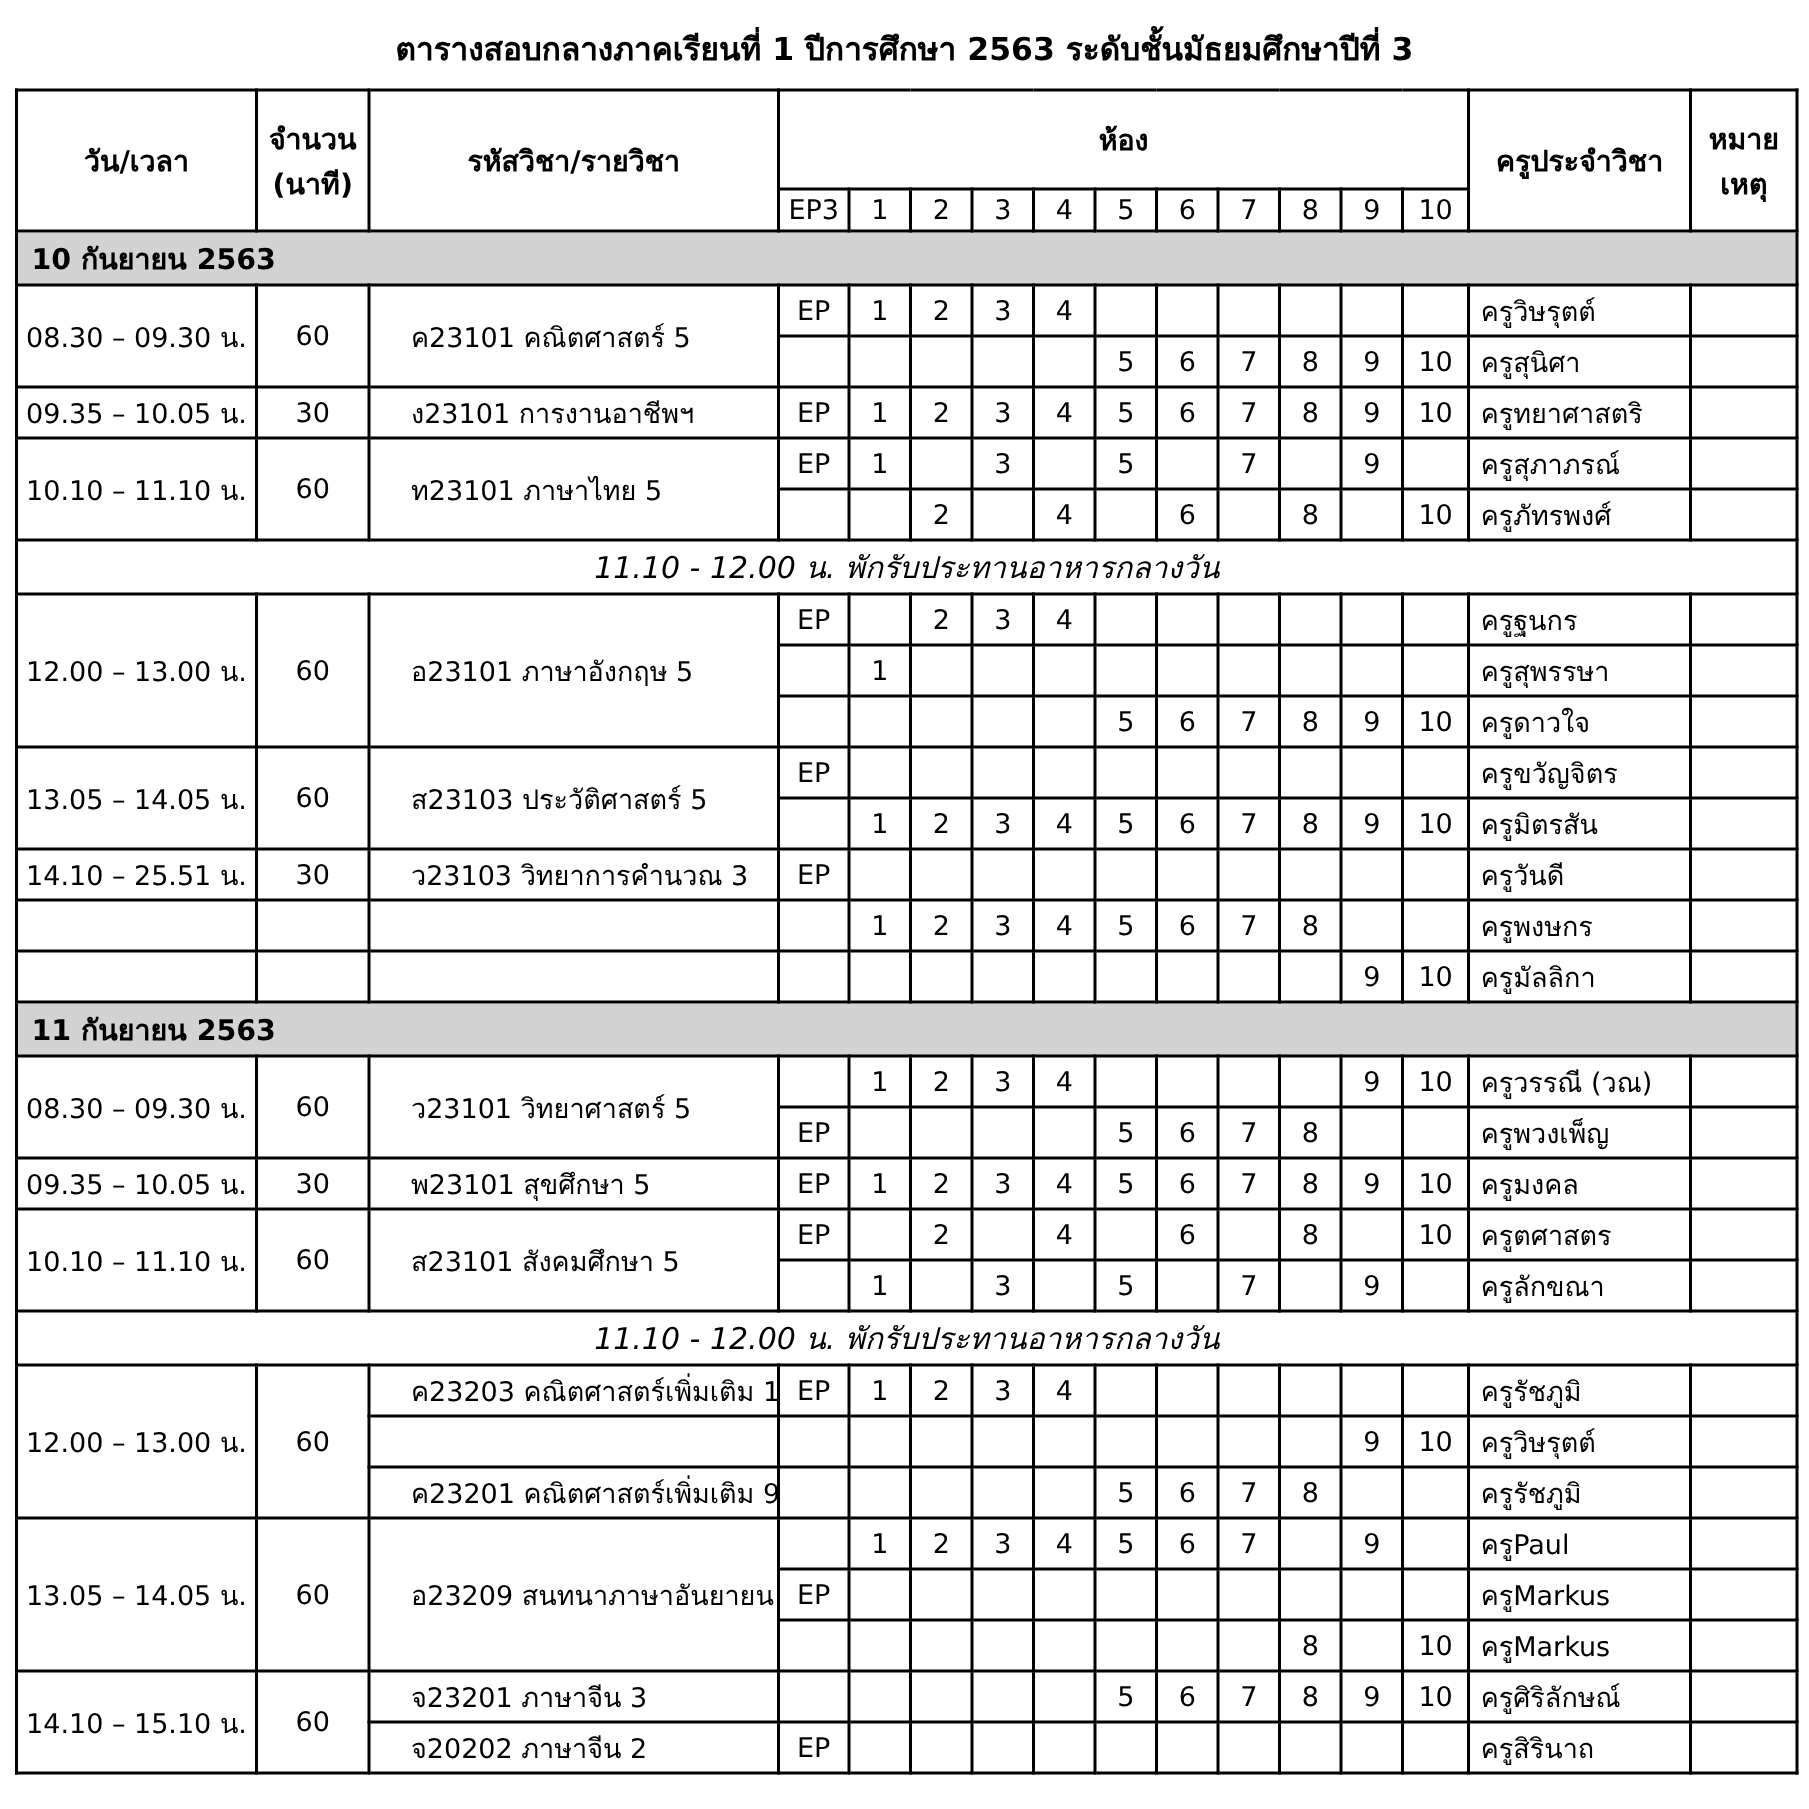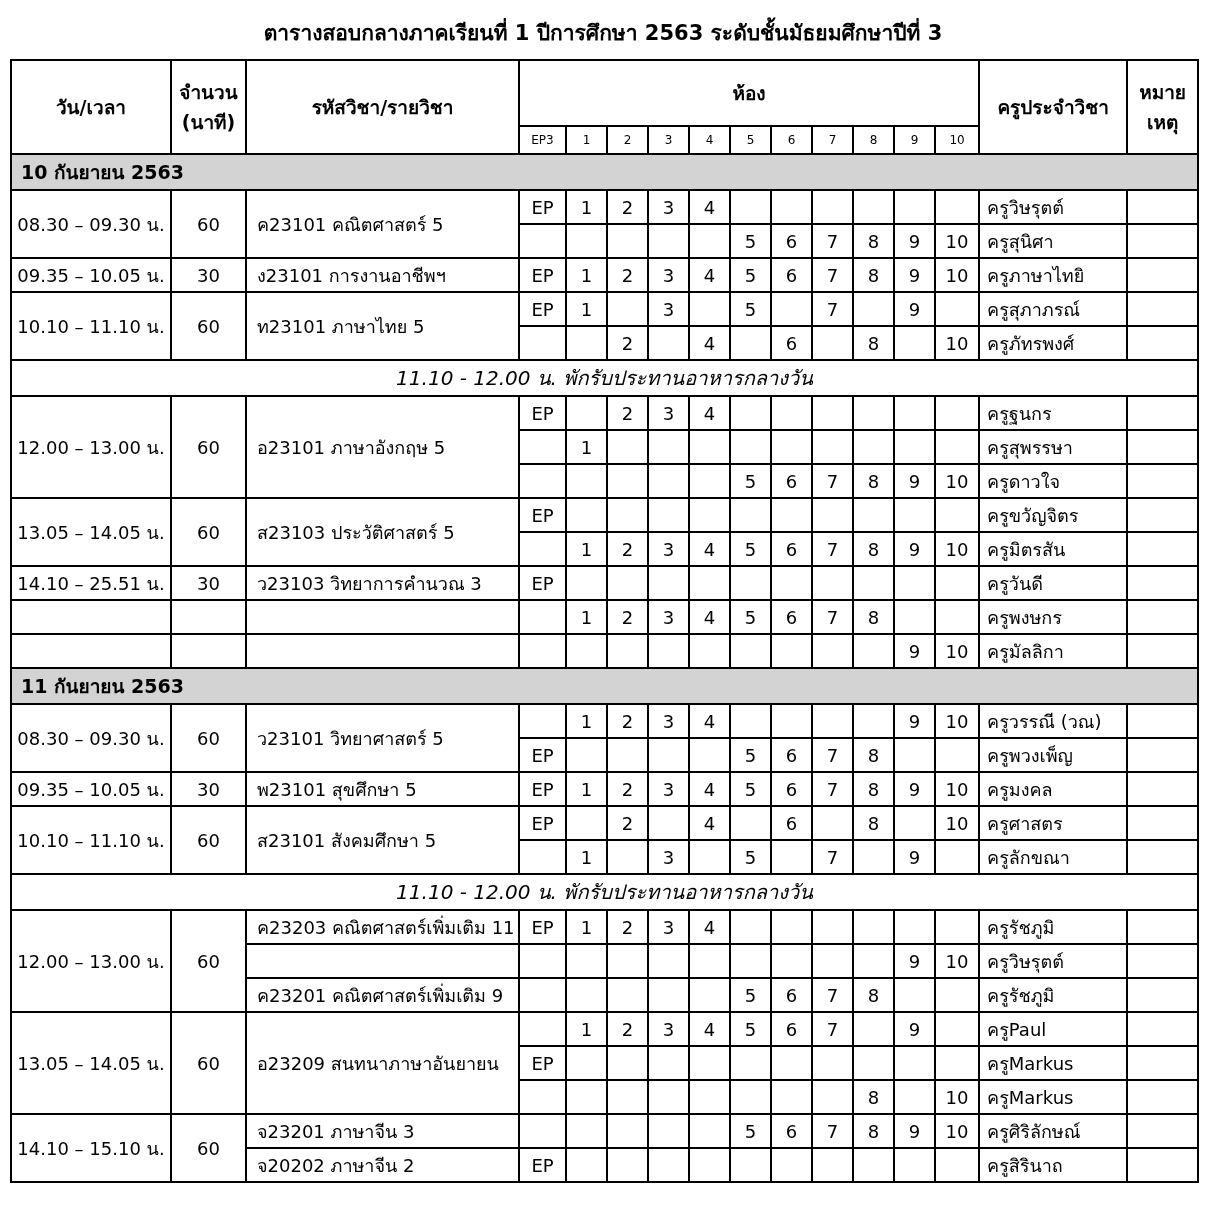"EP3" tr.h-sub th { font-size: 12px -> 18px }
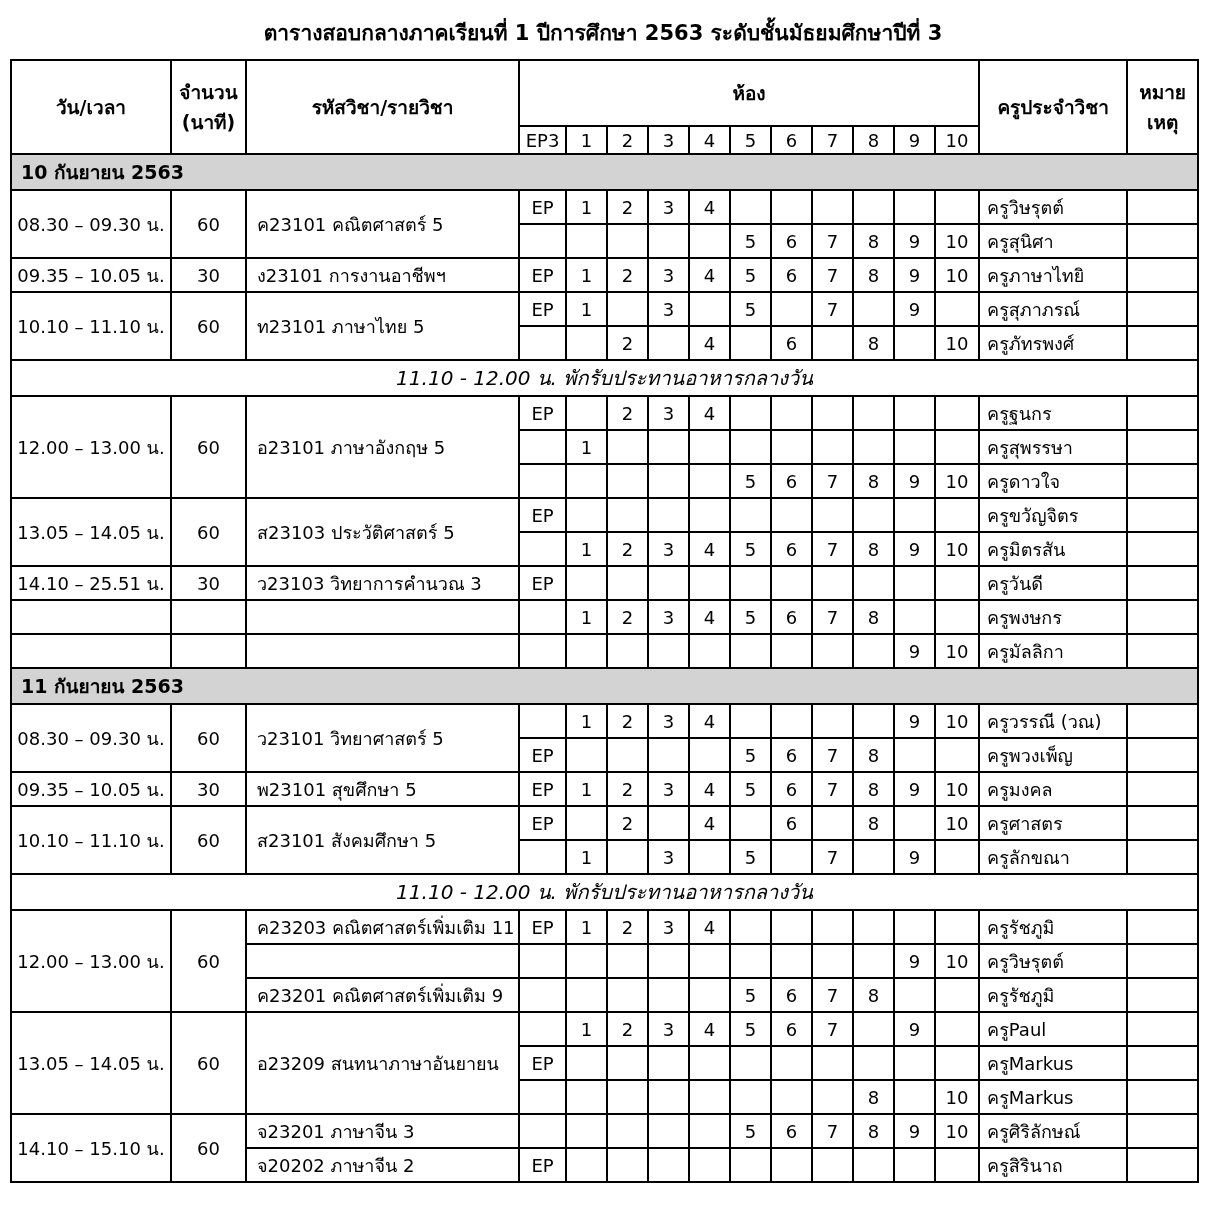"ค23101 คณิตศาสตร์ 5" td.c-subj { padding-left: 10px -> 27px }
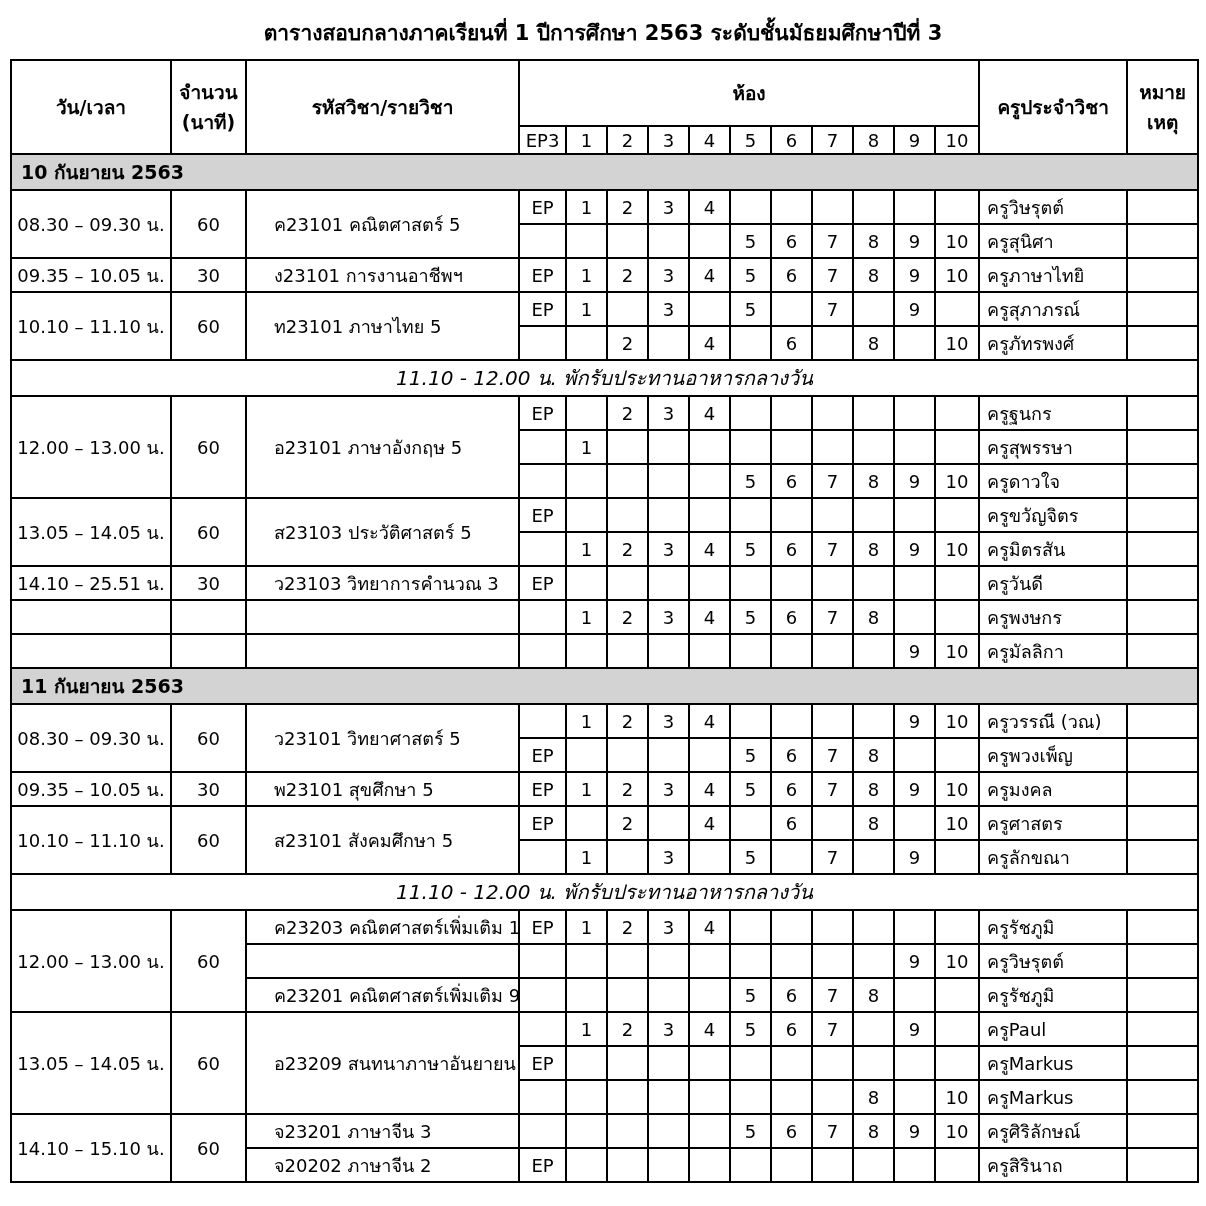"ครูภาษาไทยิ" td.c-teach { text: ครูภาษาไทยิ -> ครูทยาศาสตริ }
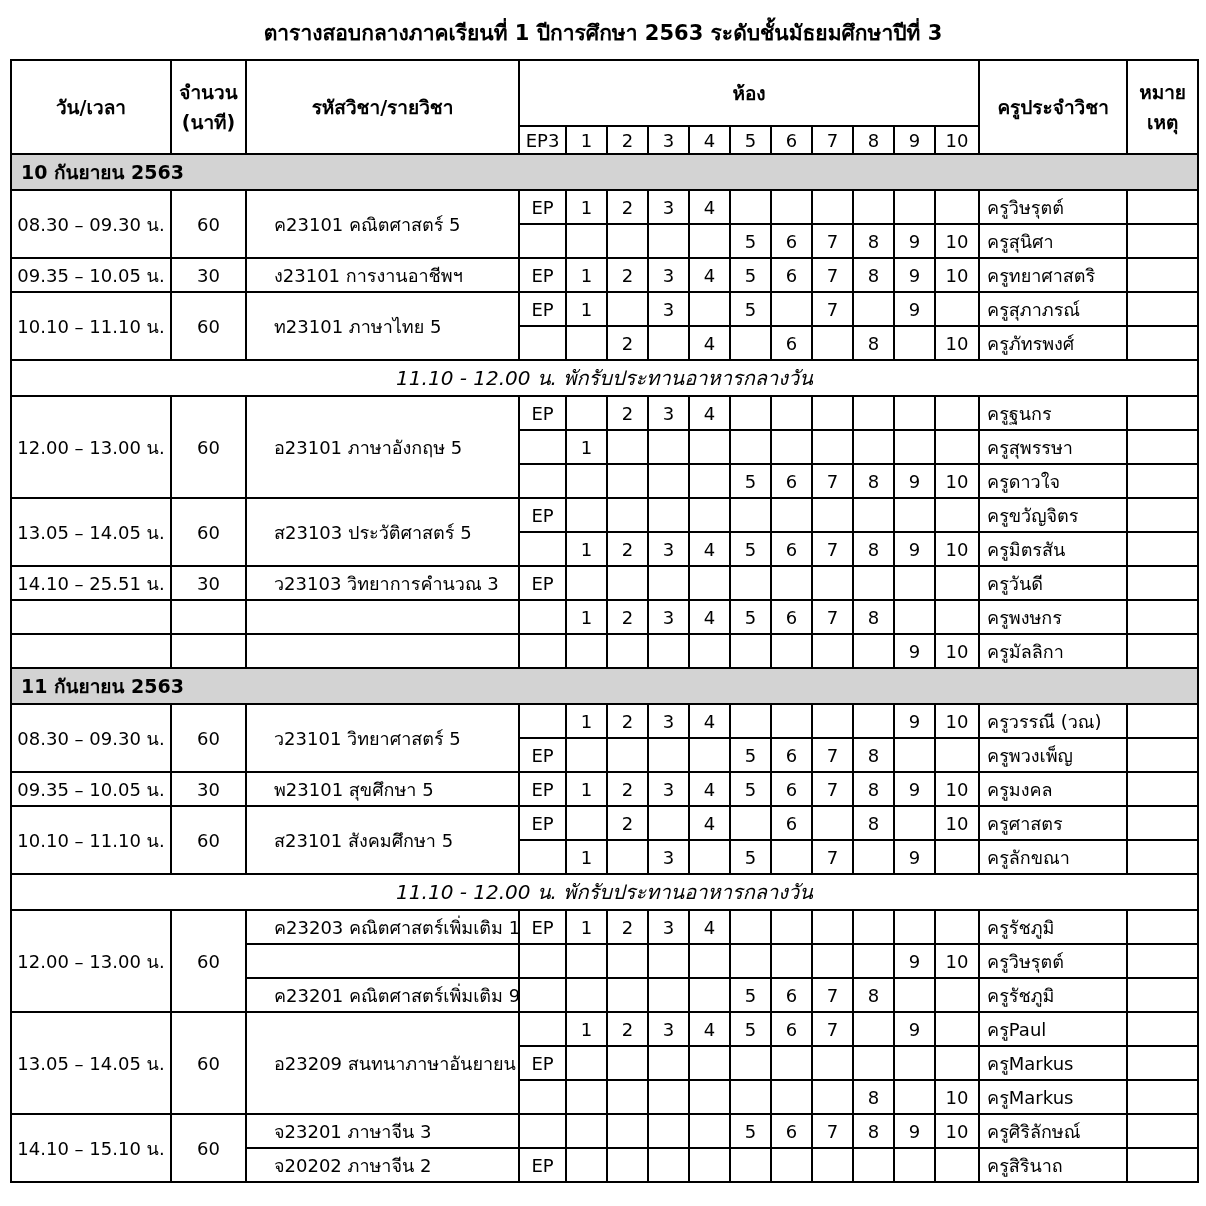"ครูศาสตร" td.c-teach { text: ครูศาสตร -> ครูตศาสตร }
